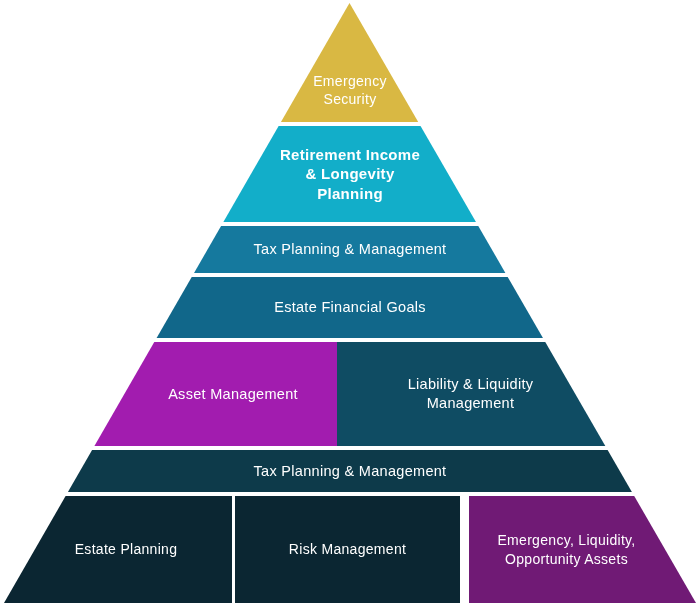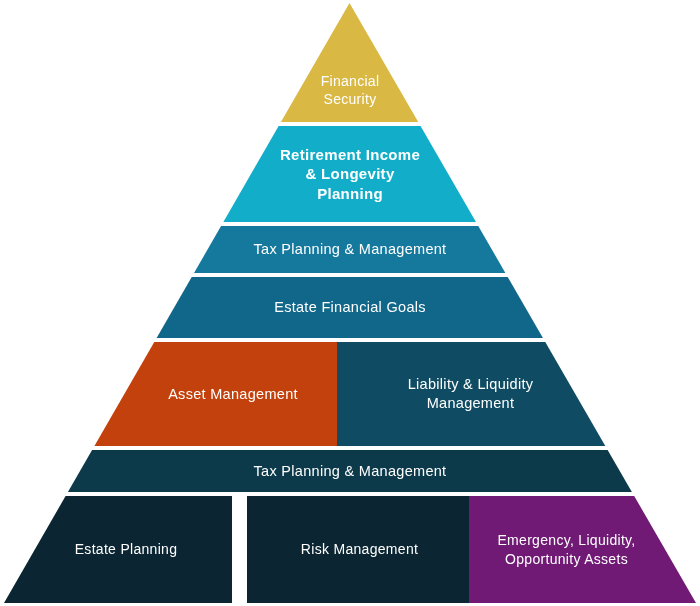"Financial Security" span.label-wrap-sm { text: Financial -> Emergency }
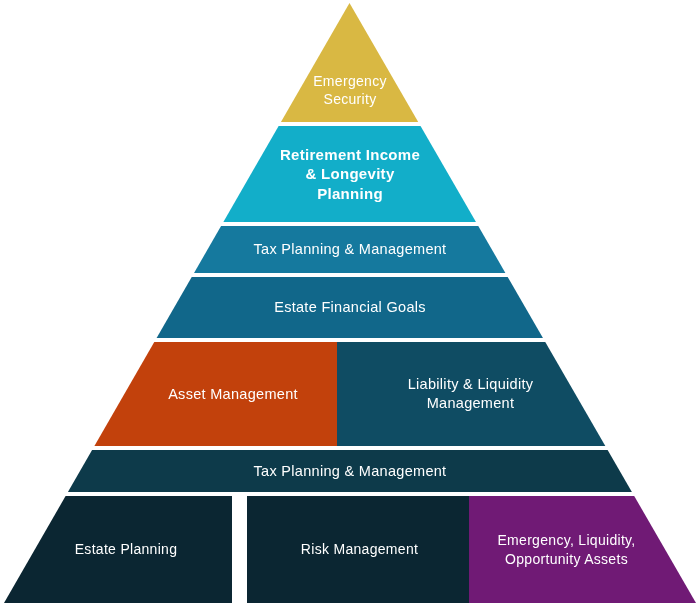"Asset Management" div.cell { background-color: #c2410c -> #a21caf }
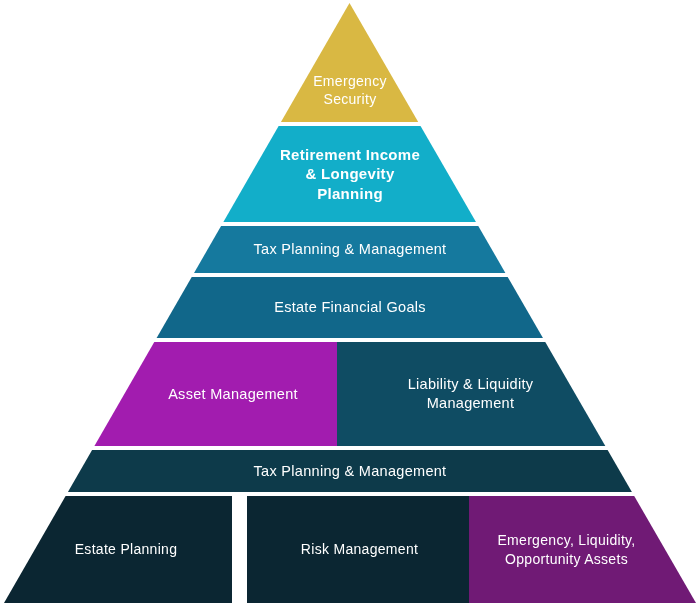"Risk Management" .cell-7b { margin-left: 12px -> none }
